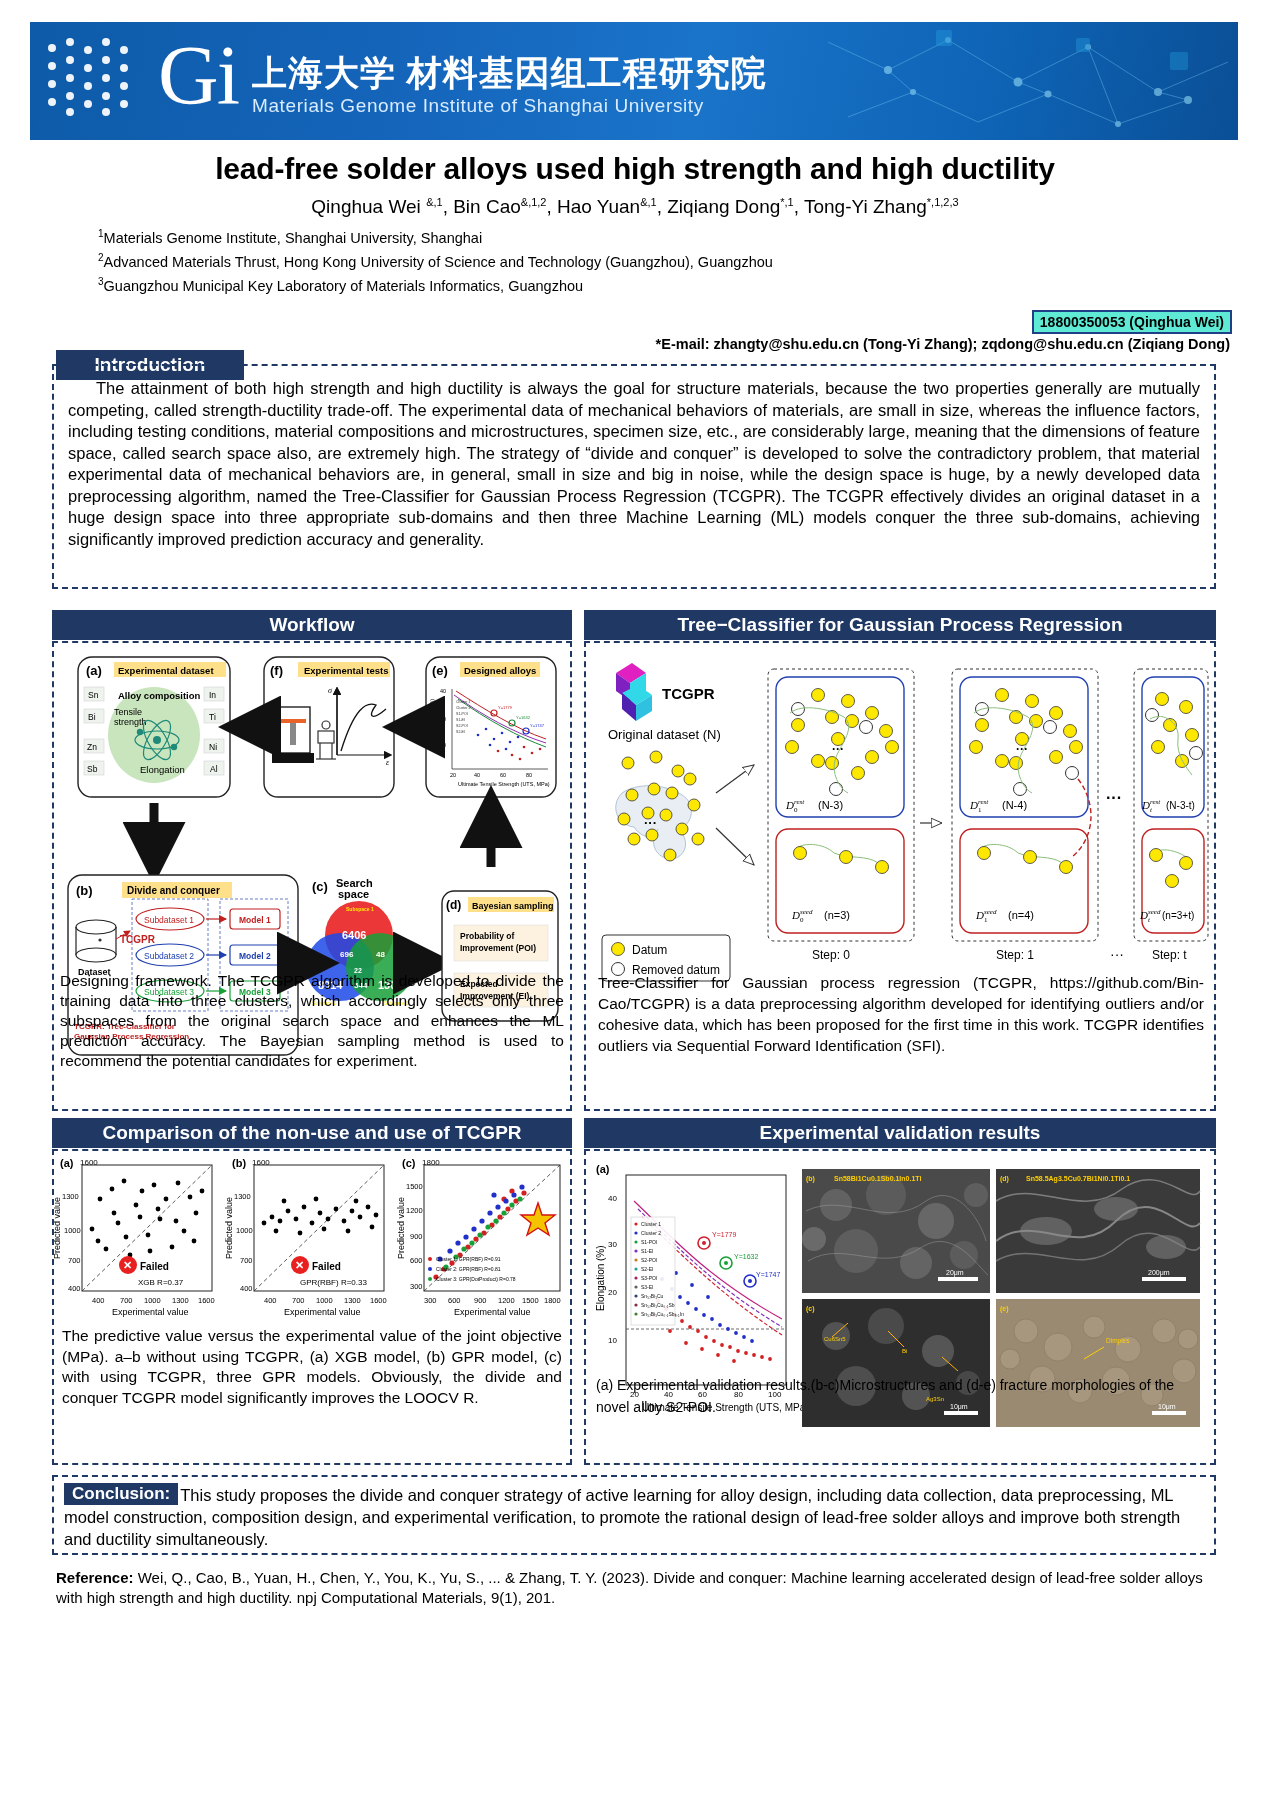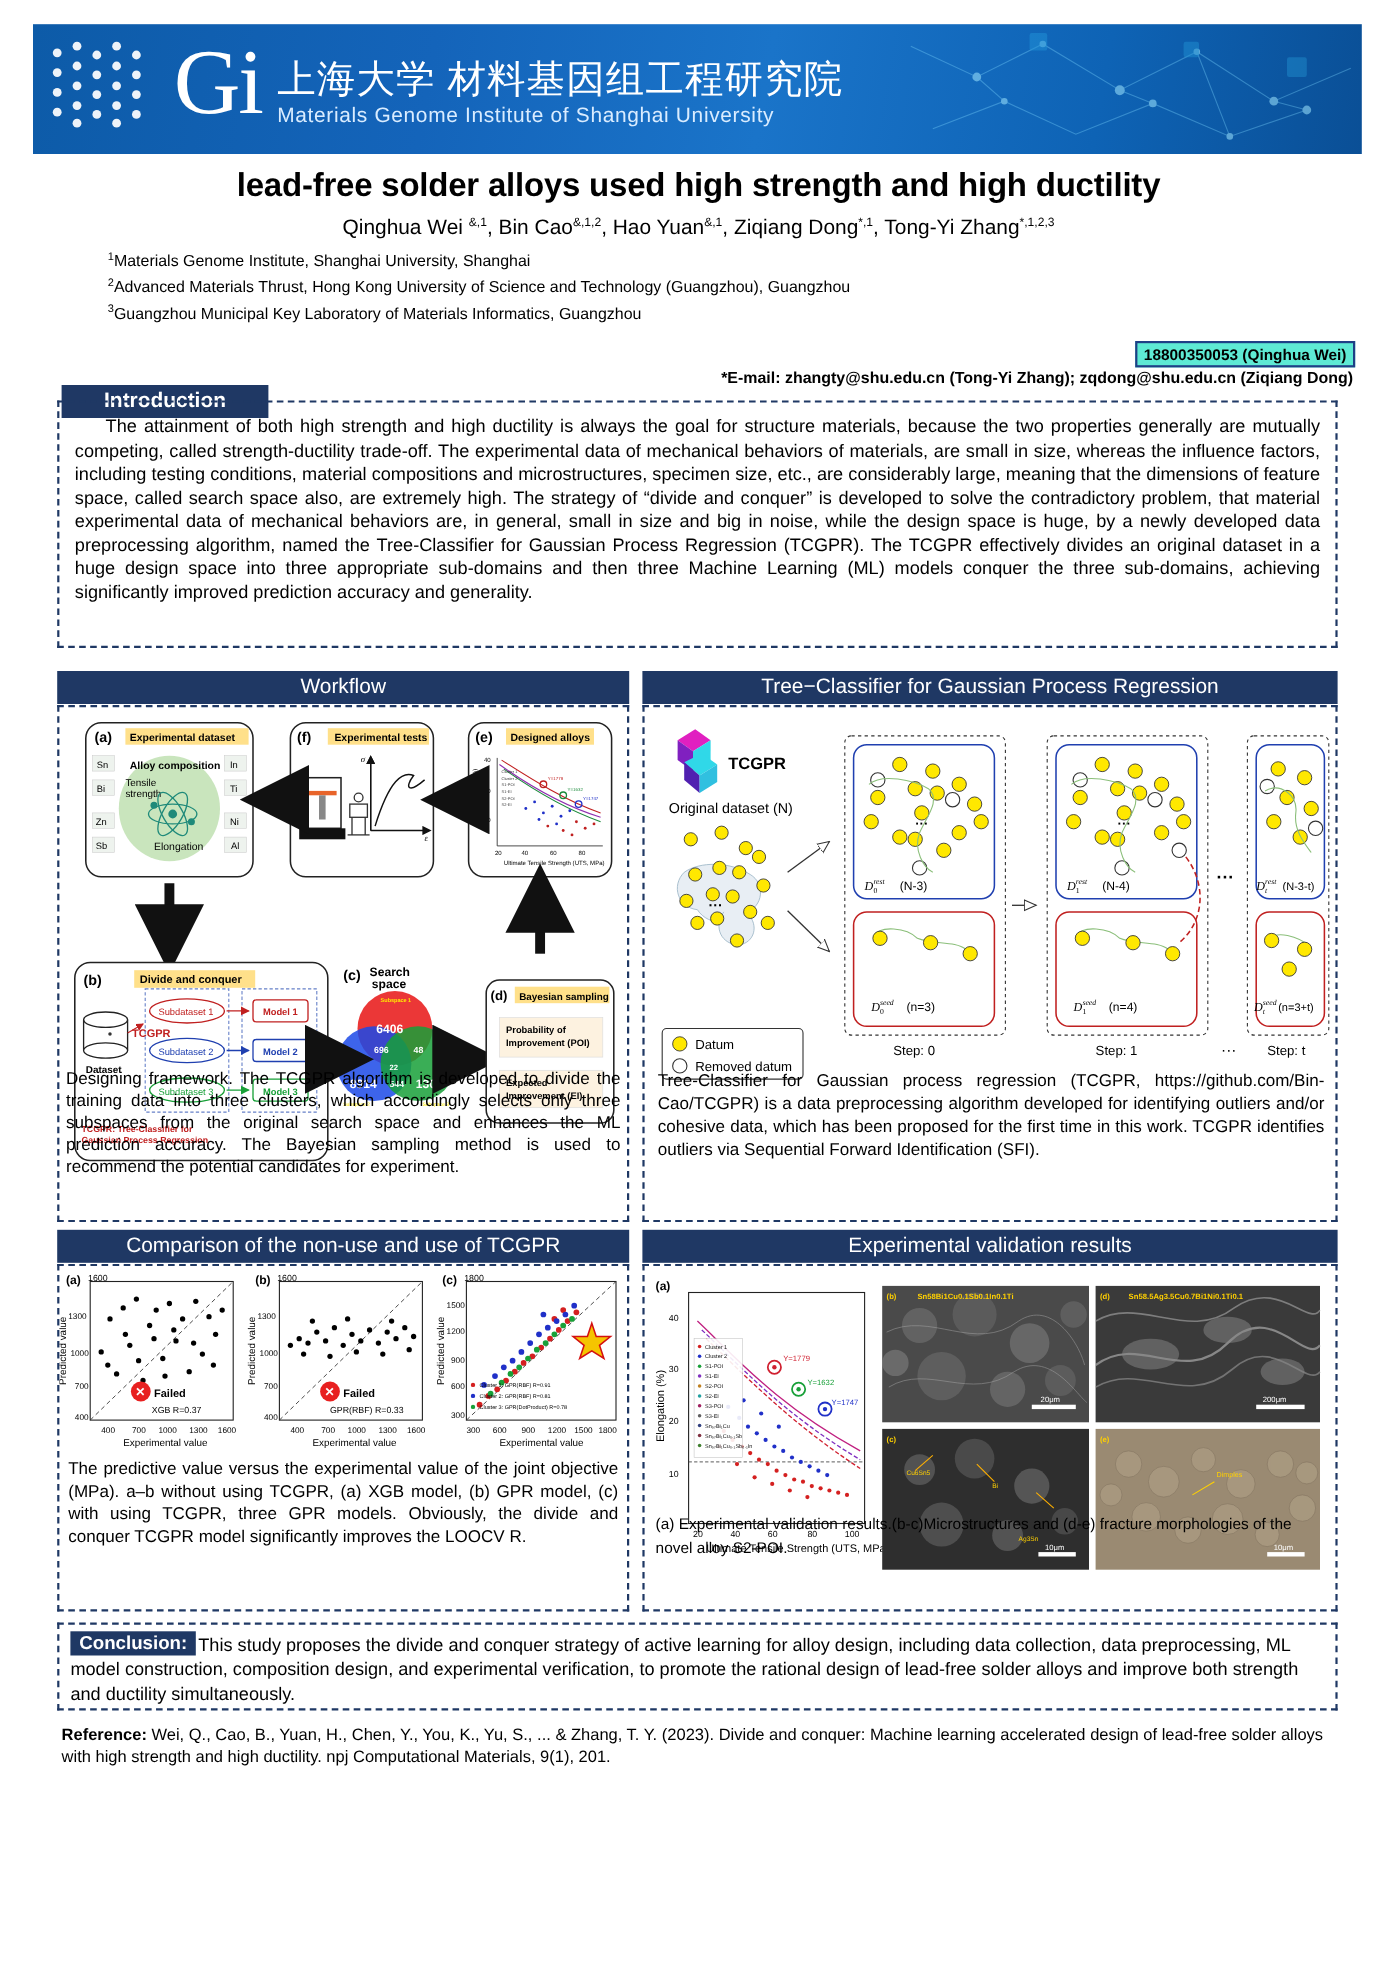"上海大学 材料基因组工程研究院" .cn-name { font-weight: normal -> bold }
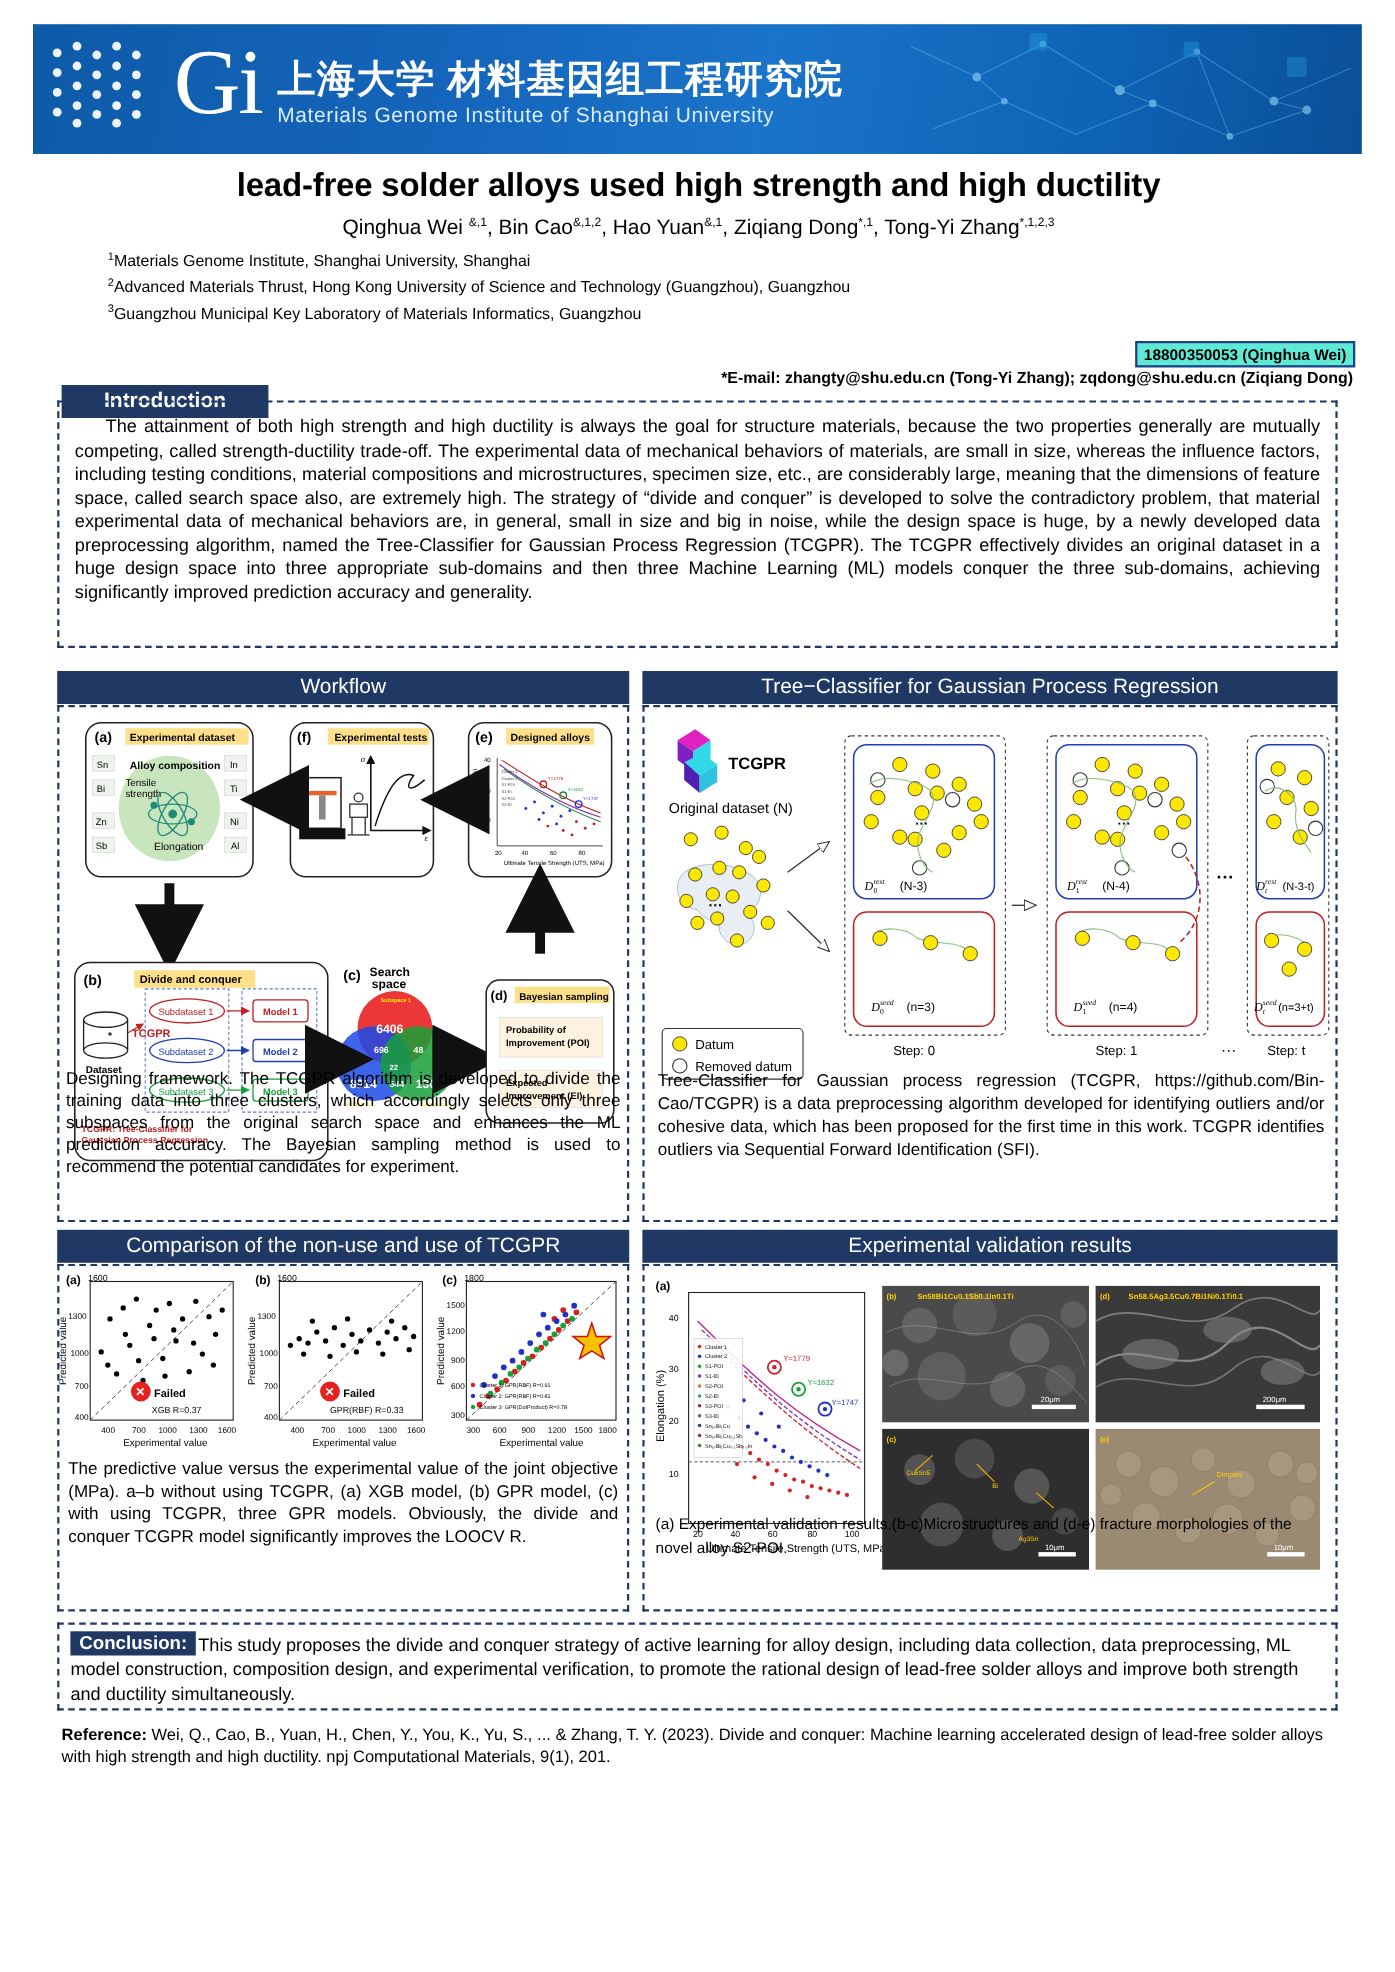"Workflow" .sec-head { font-weight: normal -> bold }
